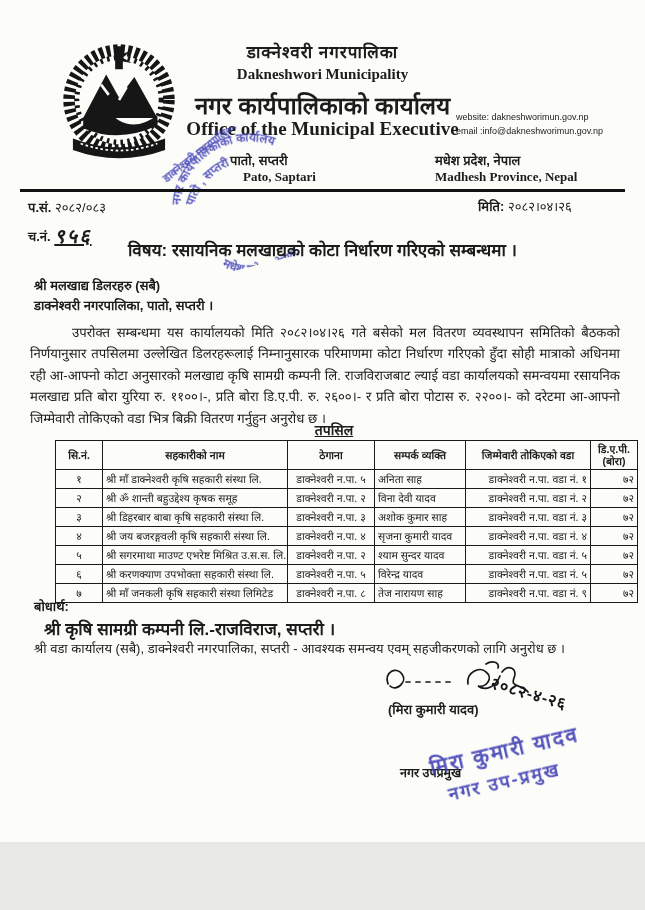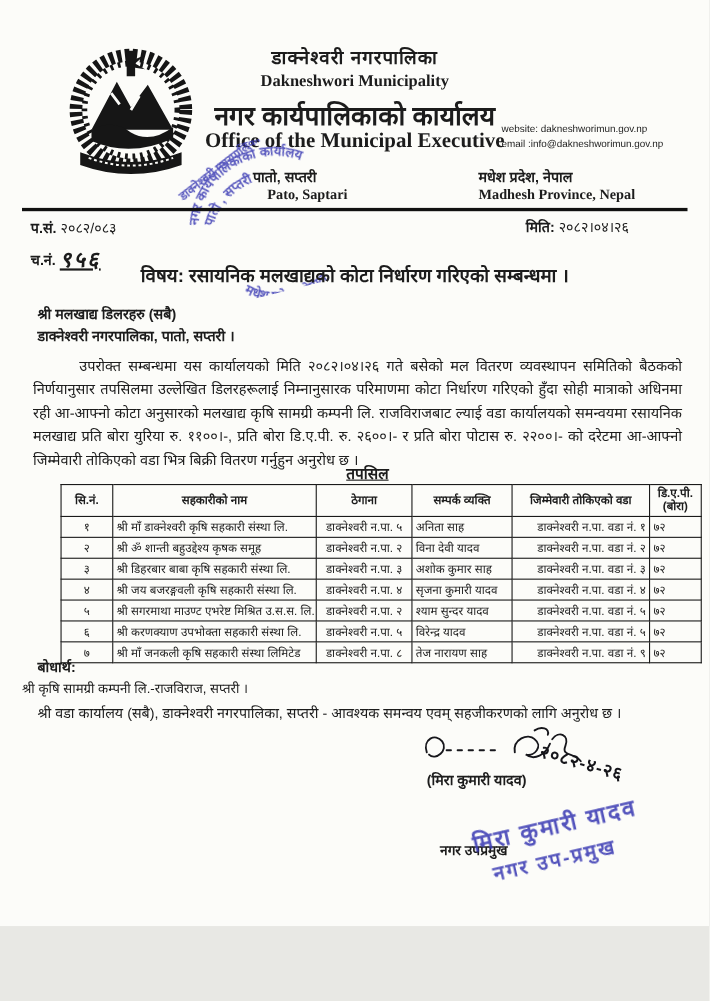"७२" .c-dap { text-align: left -> right }
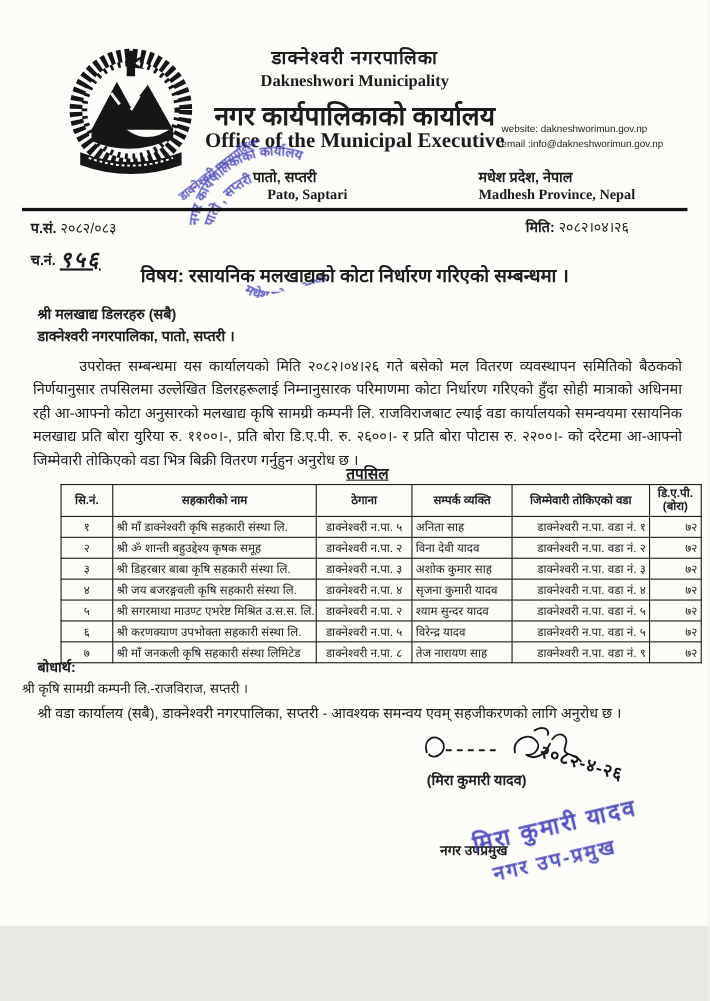"श्री कृषि सामग्री कम्पनी लि.-राजविराज," .bodh-1 { font-size: 12px -> 17px; font-weight: none -> bold; left: 20px -> 44px }
